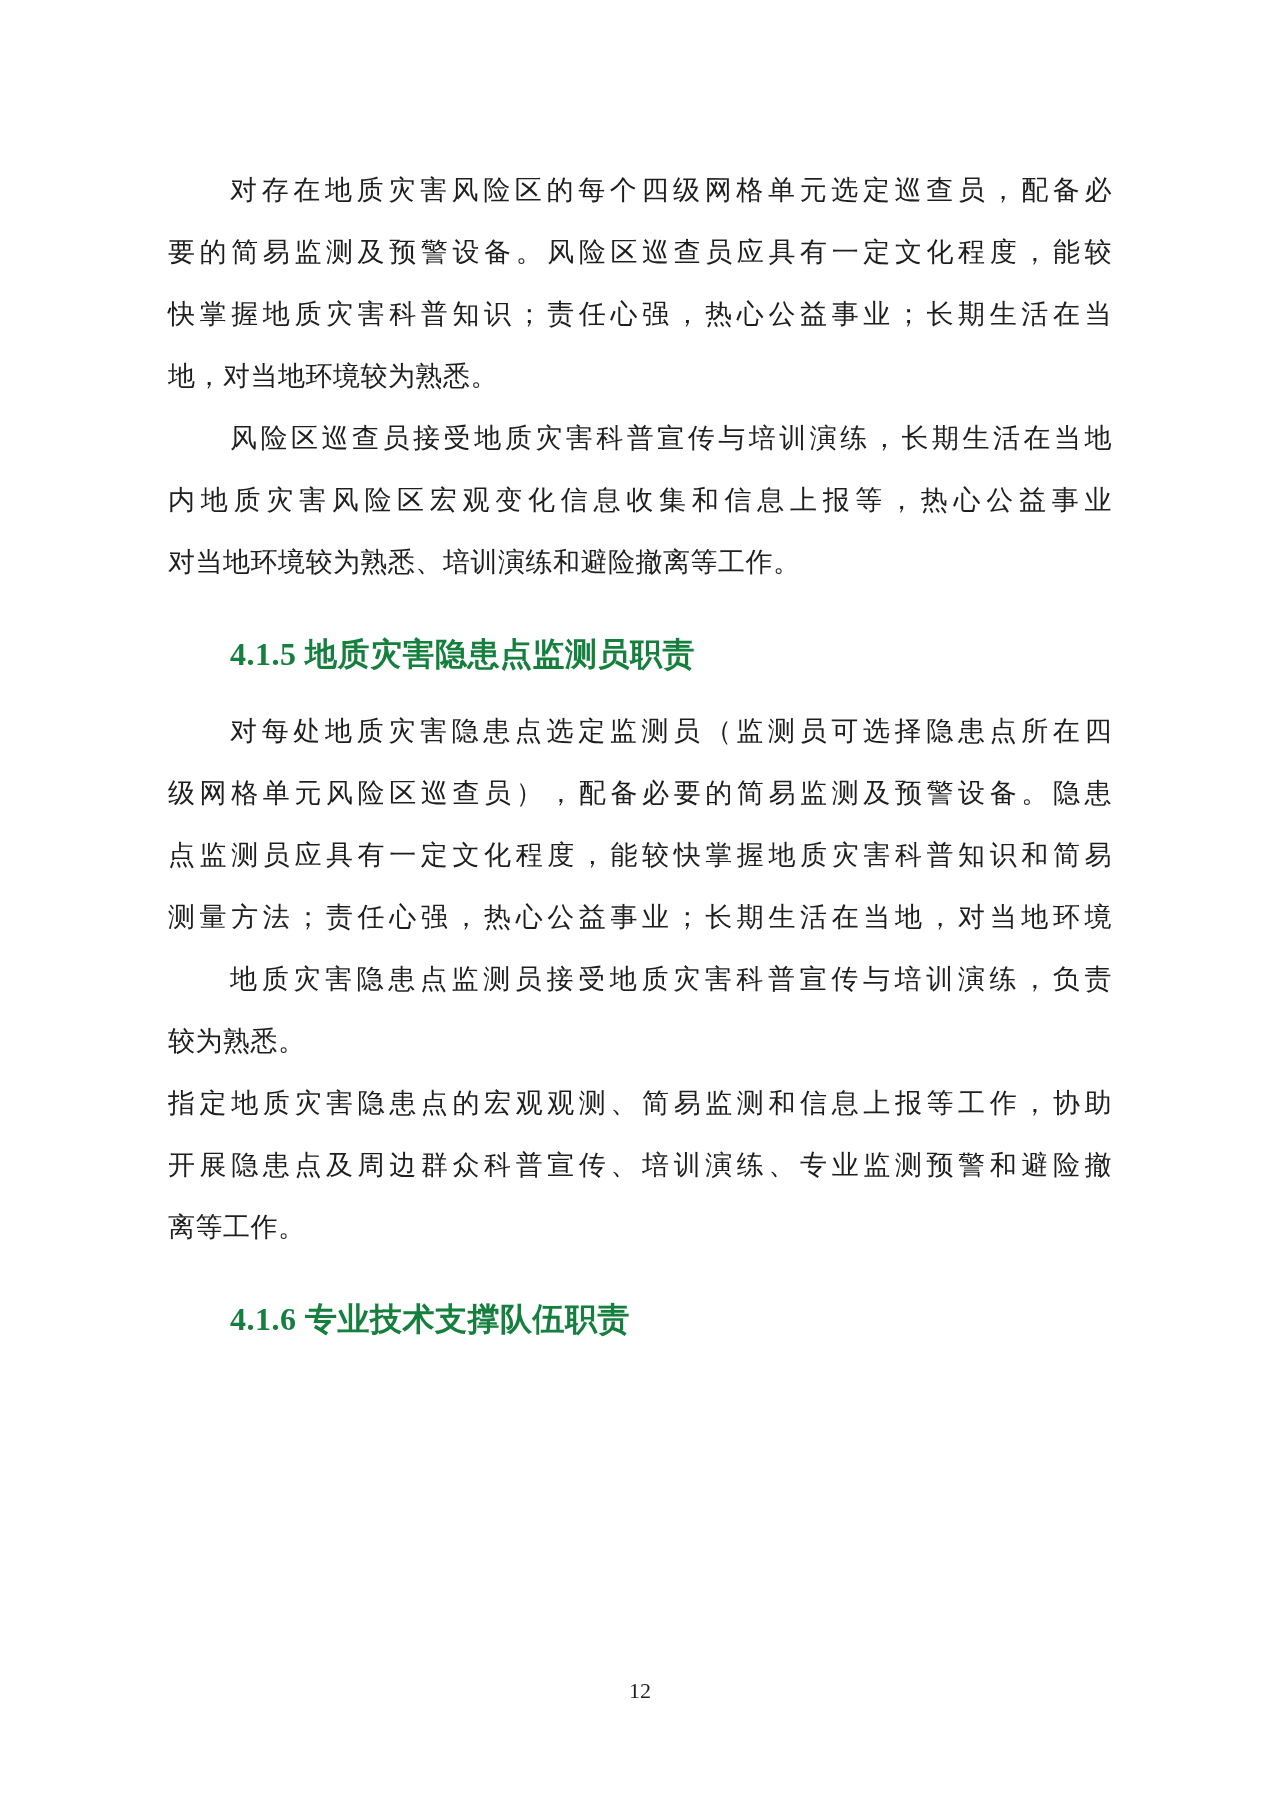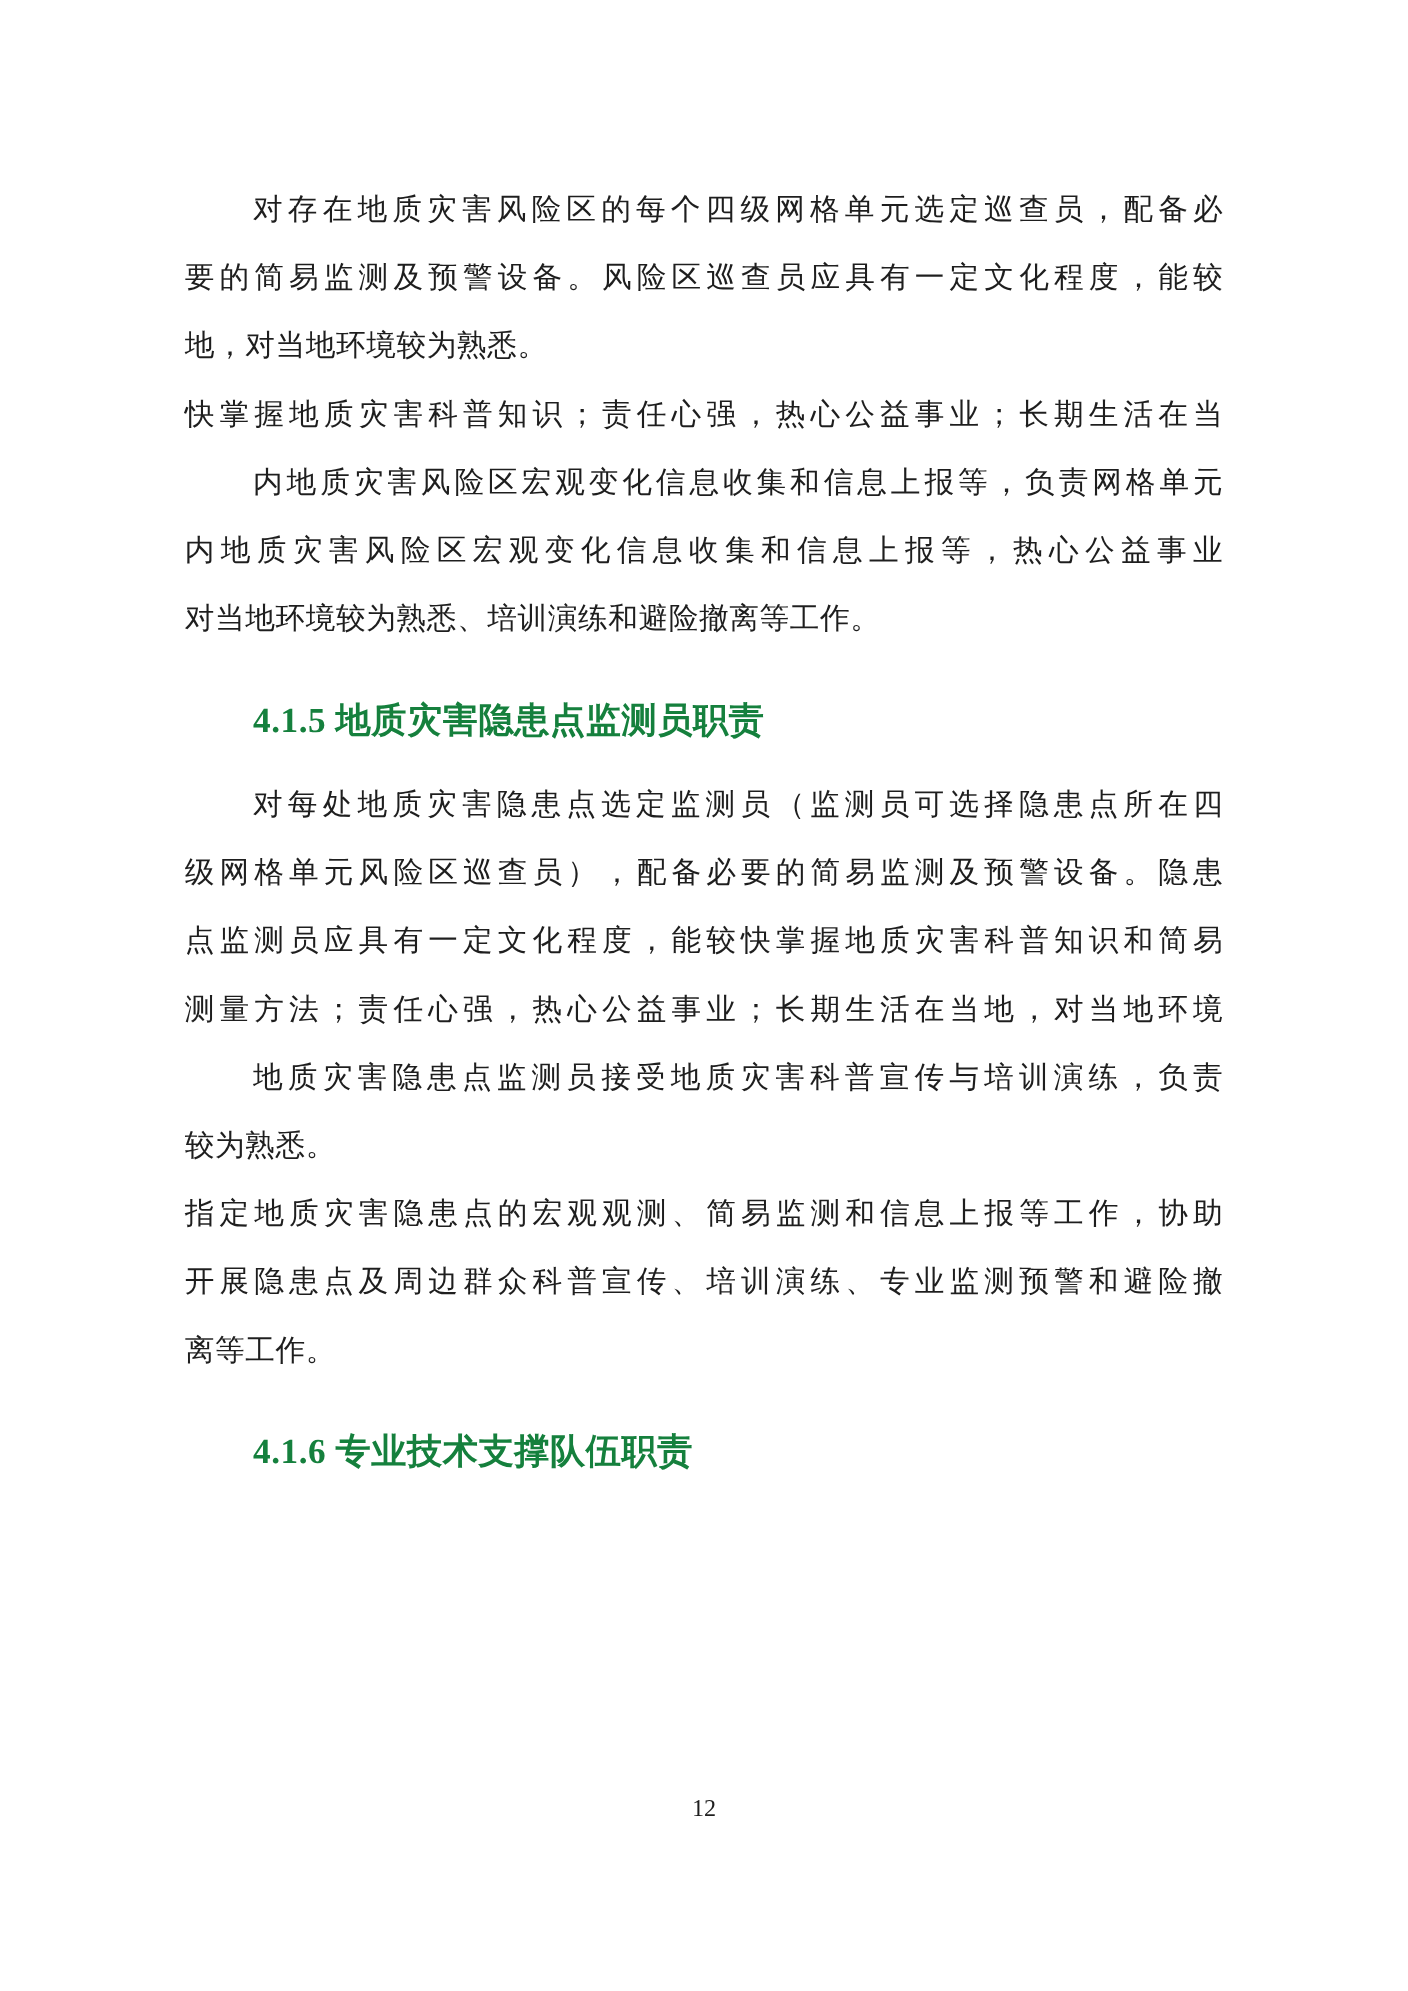"地，对当地环境较为熟悉。" div.line { order: before "快掌握地质灾害科普知识；责任心强，热心公益事业；长期生活在当" -> after "快掌握地质灾害科普知识；责任心强，热心公益事业；长期生活在当" }
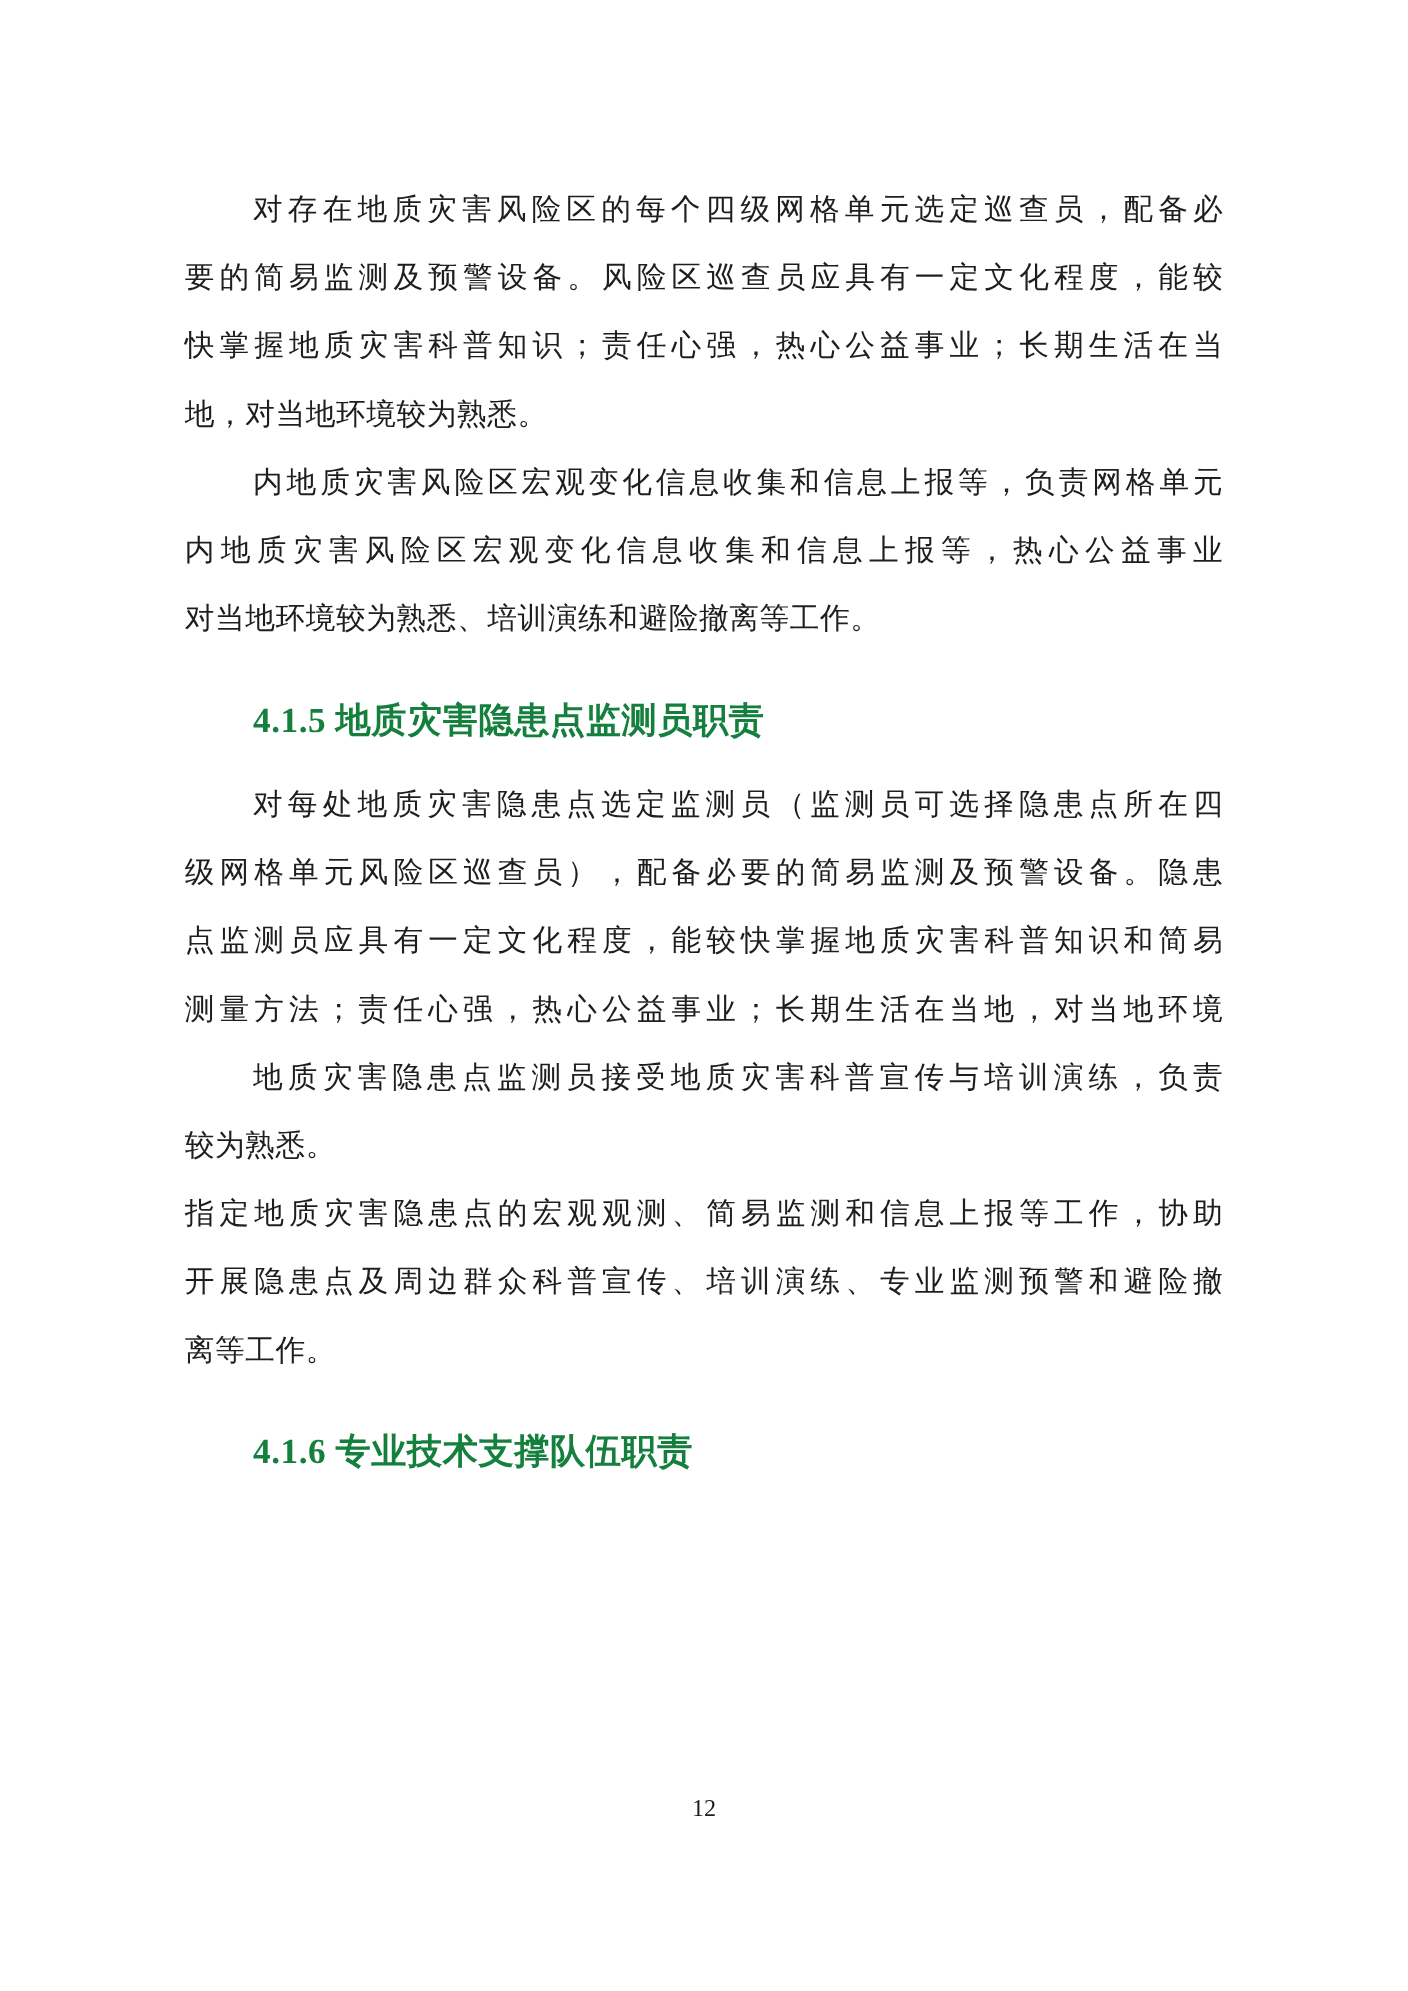"内地质灾害风险区宏观变化信息收集和信息上报等，负责网格单元" div.line { text: 内地质灾害风险区宏观变化信息收集和信息上报等，负责网格单元 -> 风险区巡查员接受地质灾害科普宣传与培训演练，长期生活在当地 }
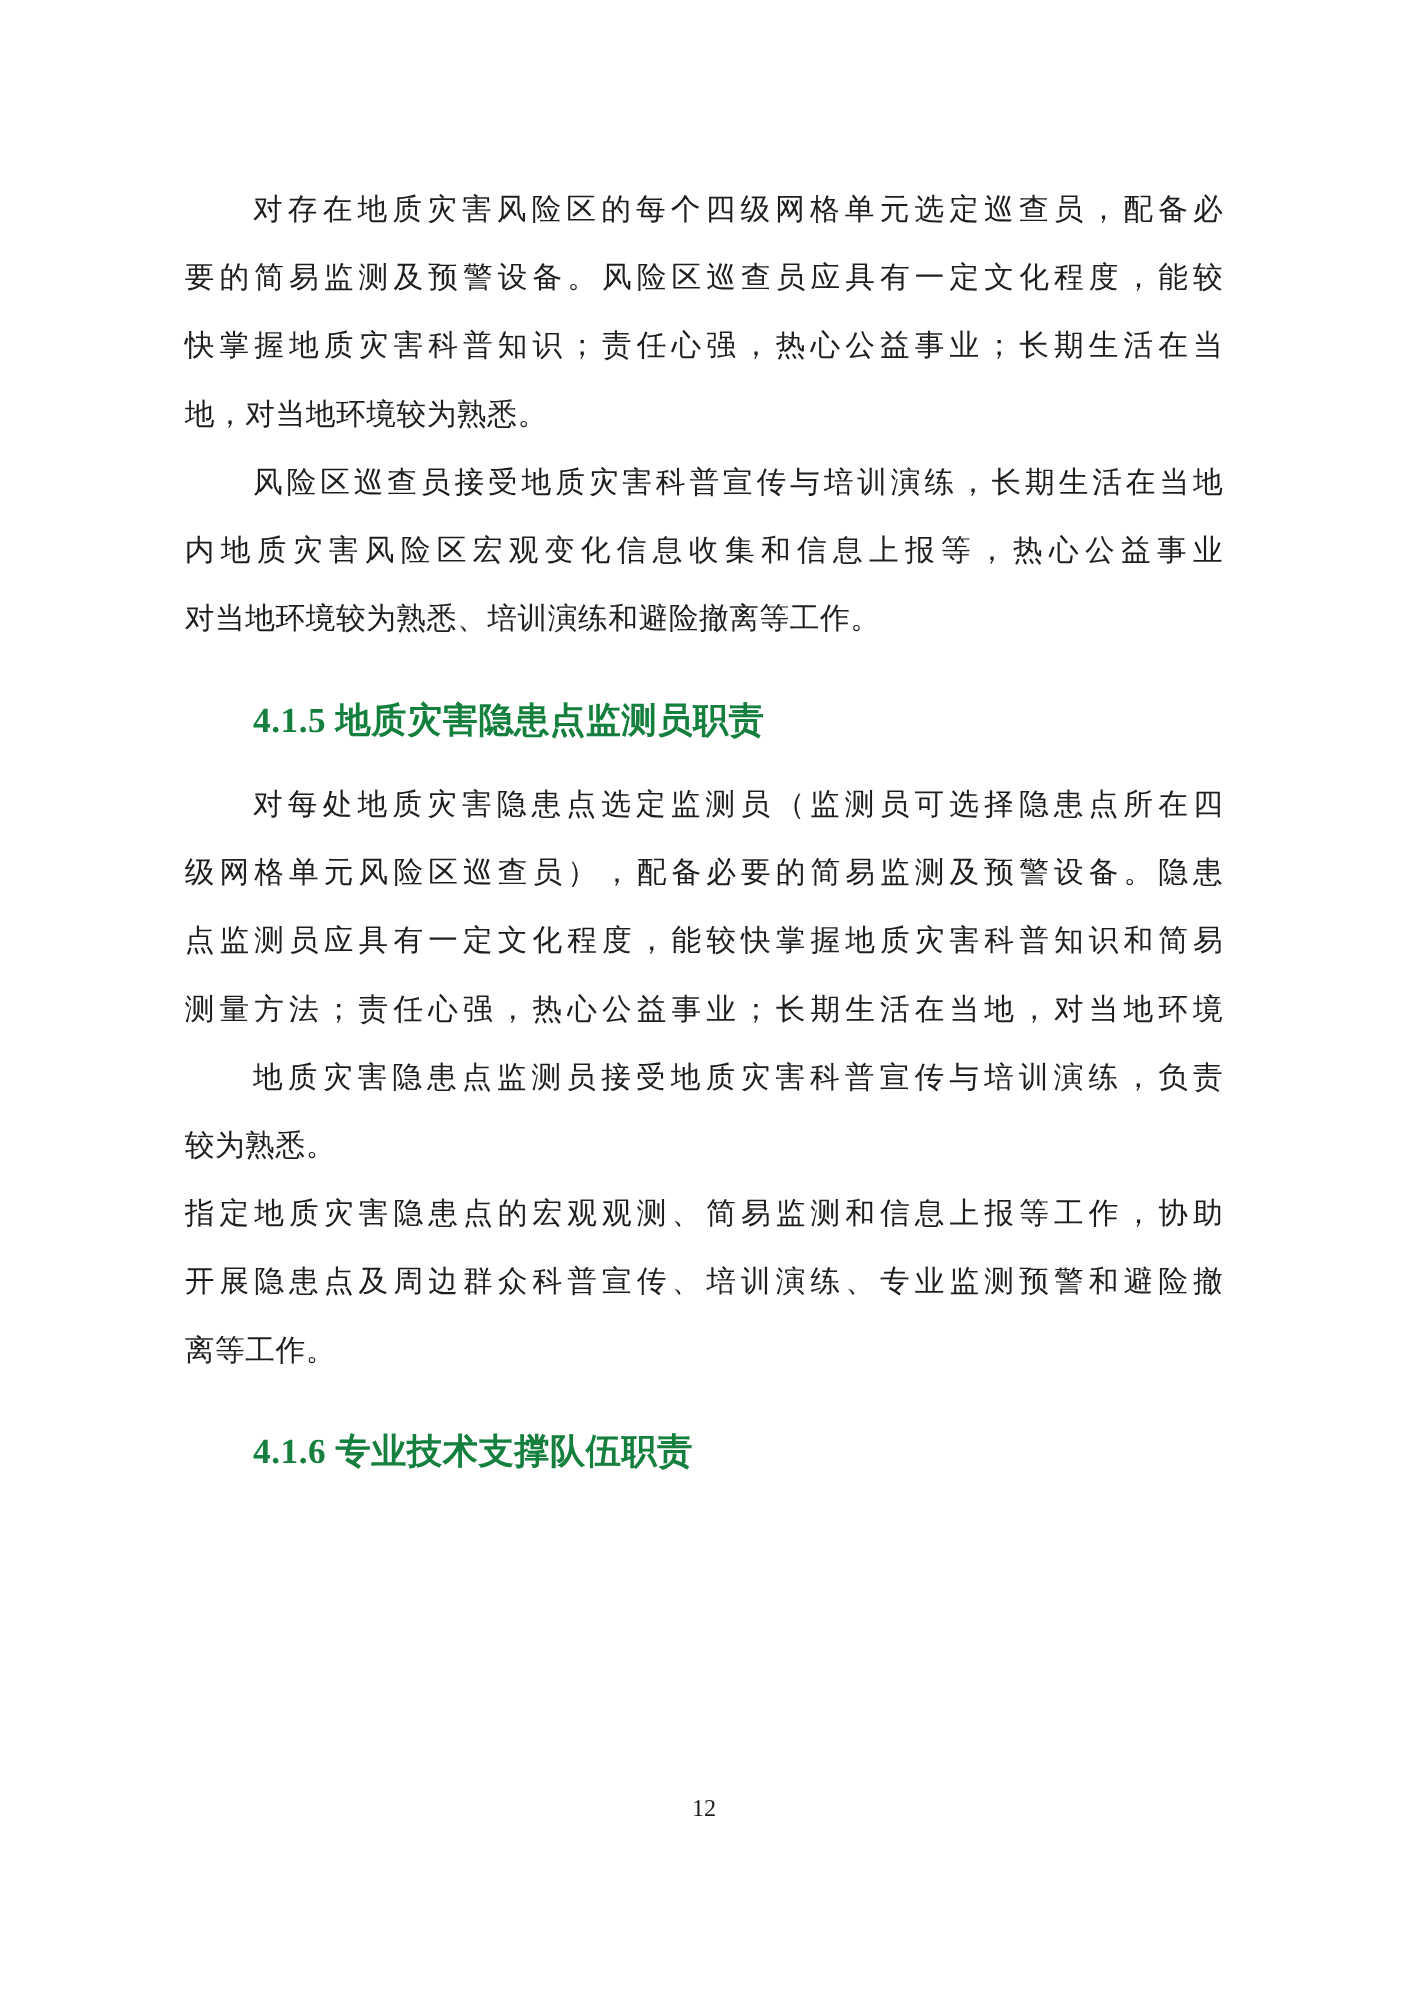"12" .page-num { top: 1631px -> 1678px }
